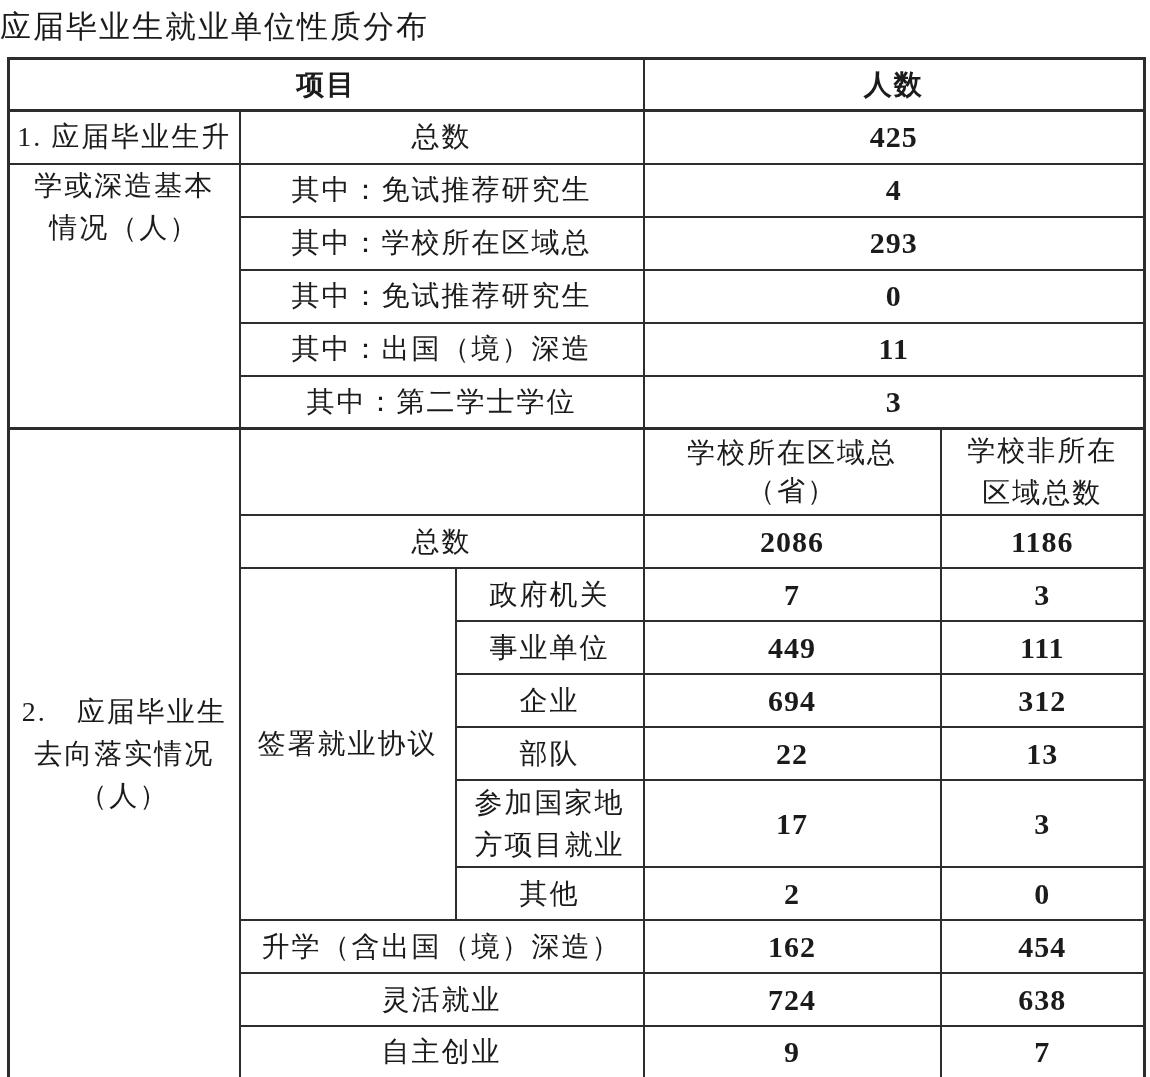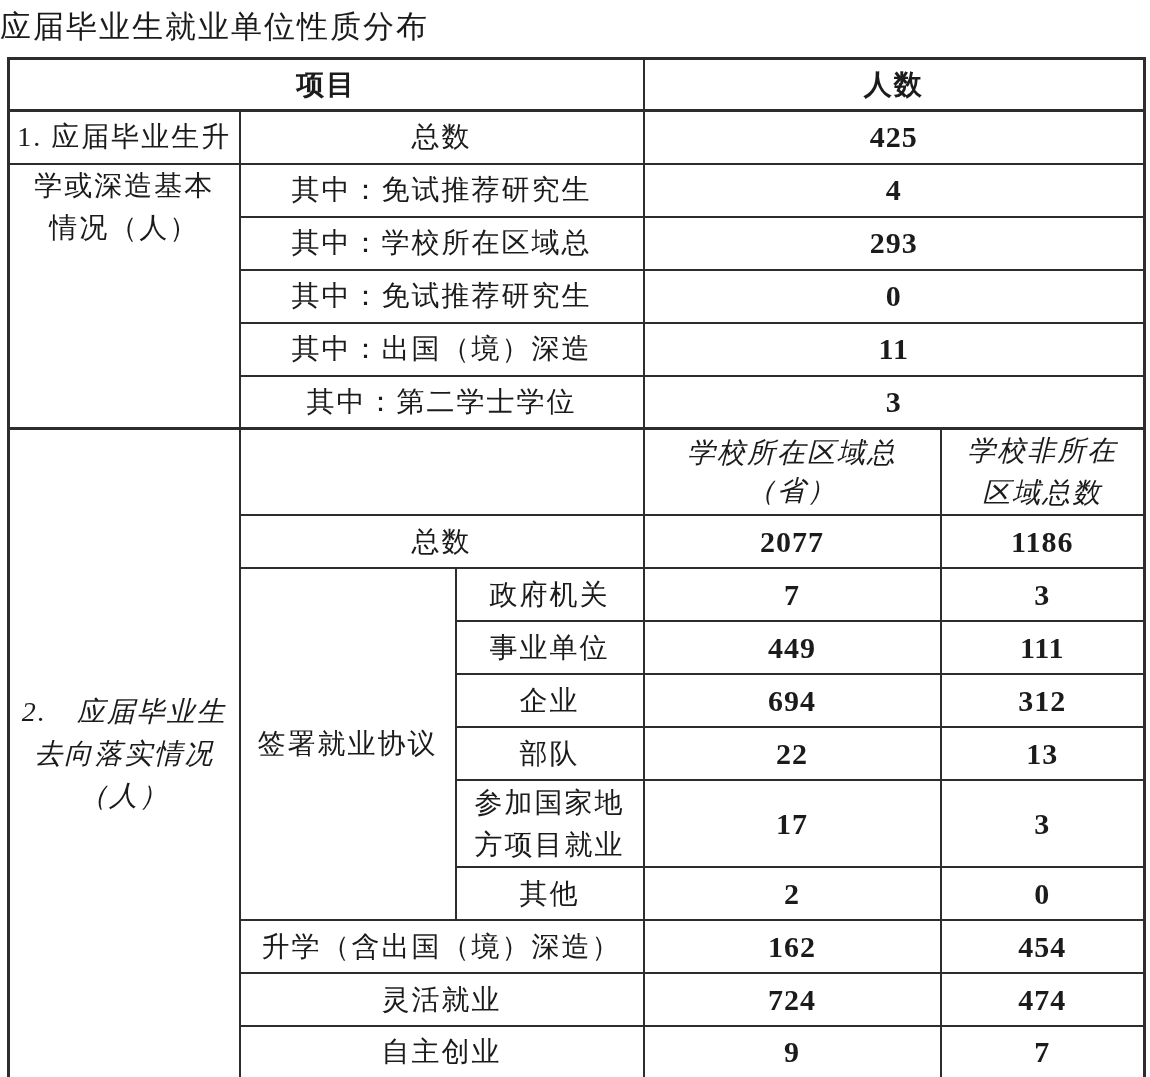"学校所在区域总（省）" tr.section2-start td { font-style: italic -> none }
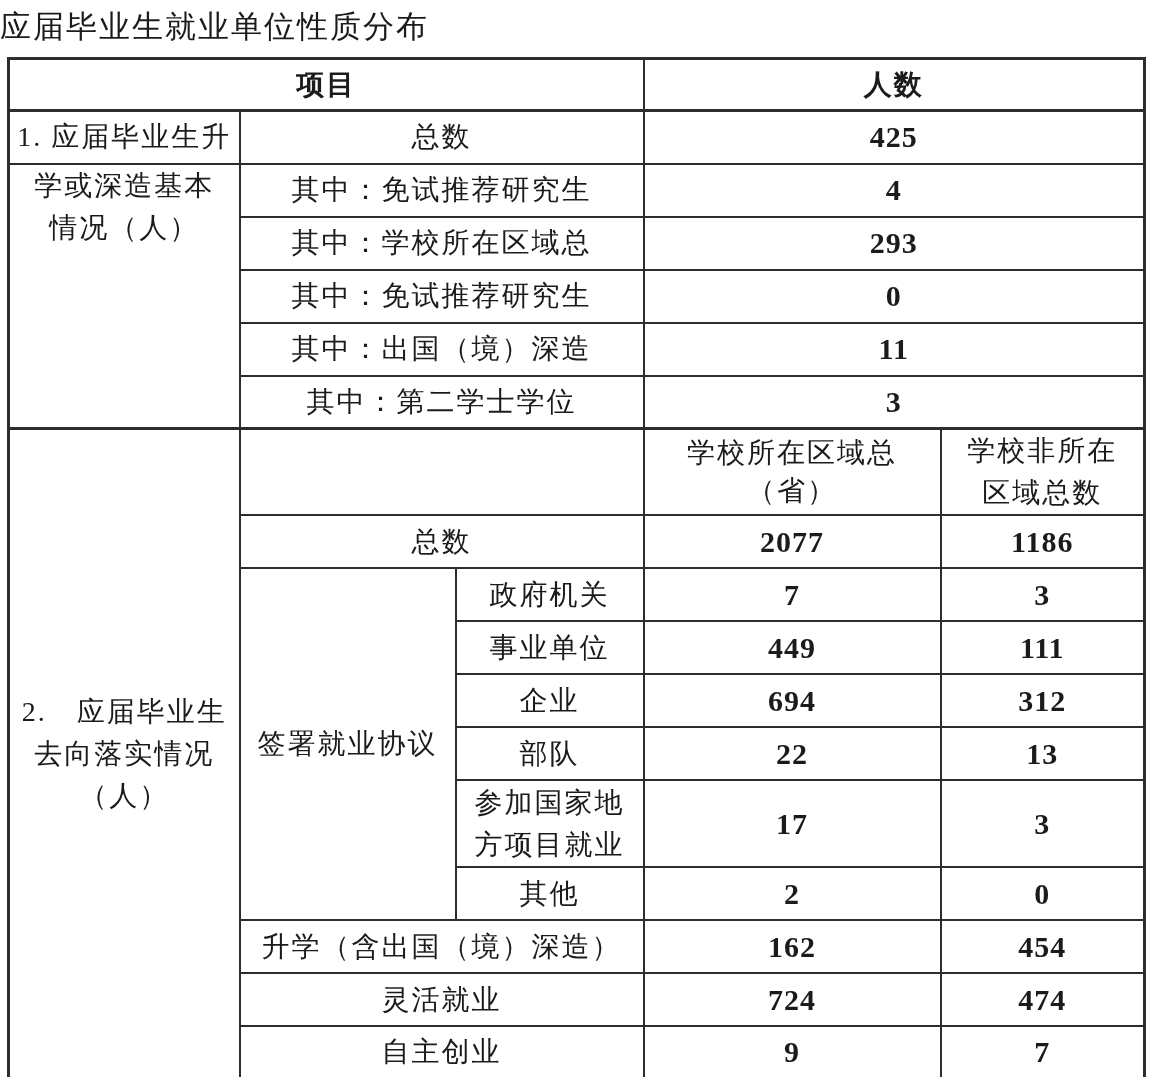"2077" td.num { text: 2077 -> 2086 }
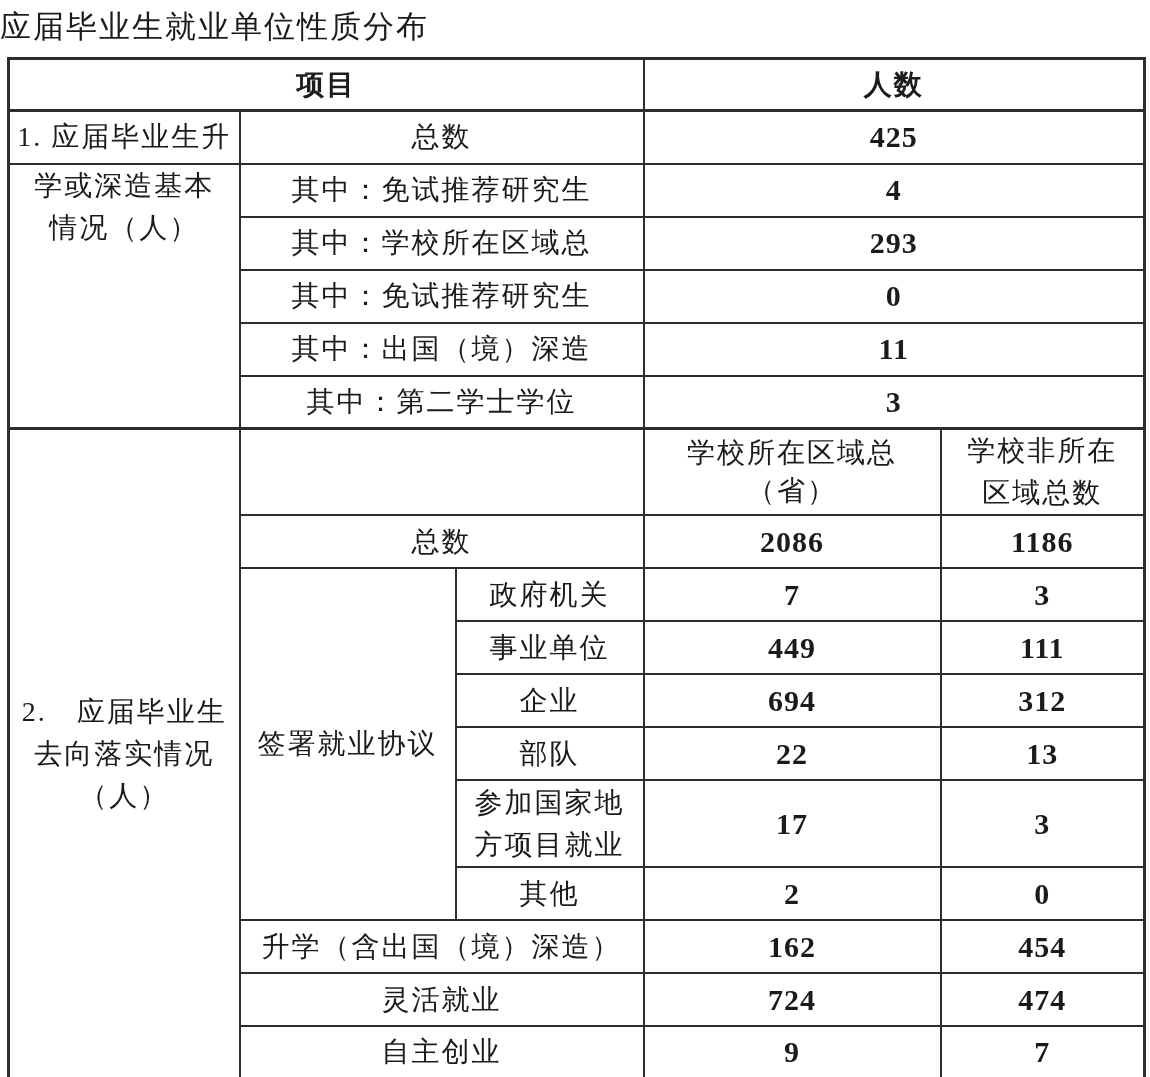"474" td.num { text: 474 -> 638 }
